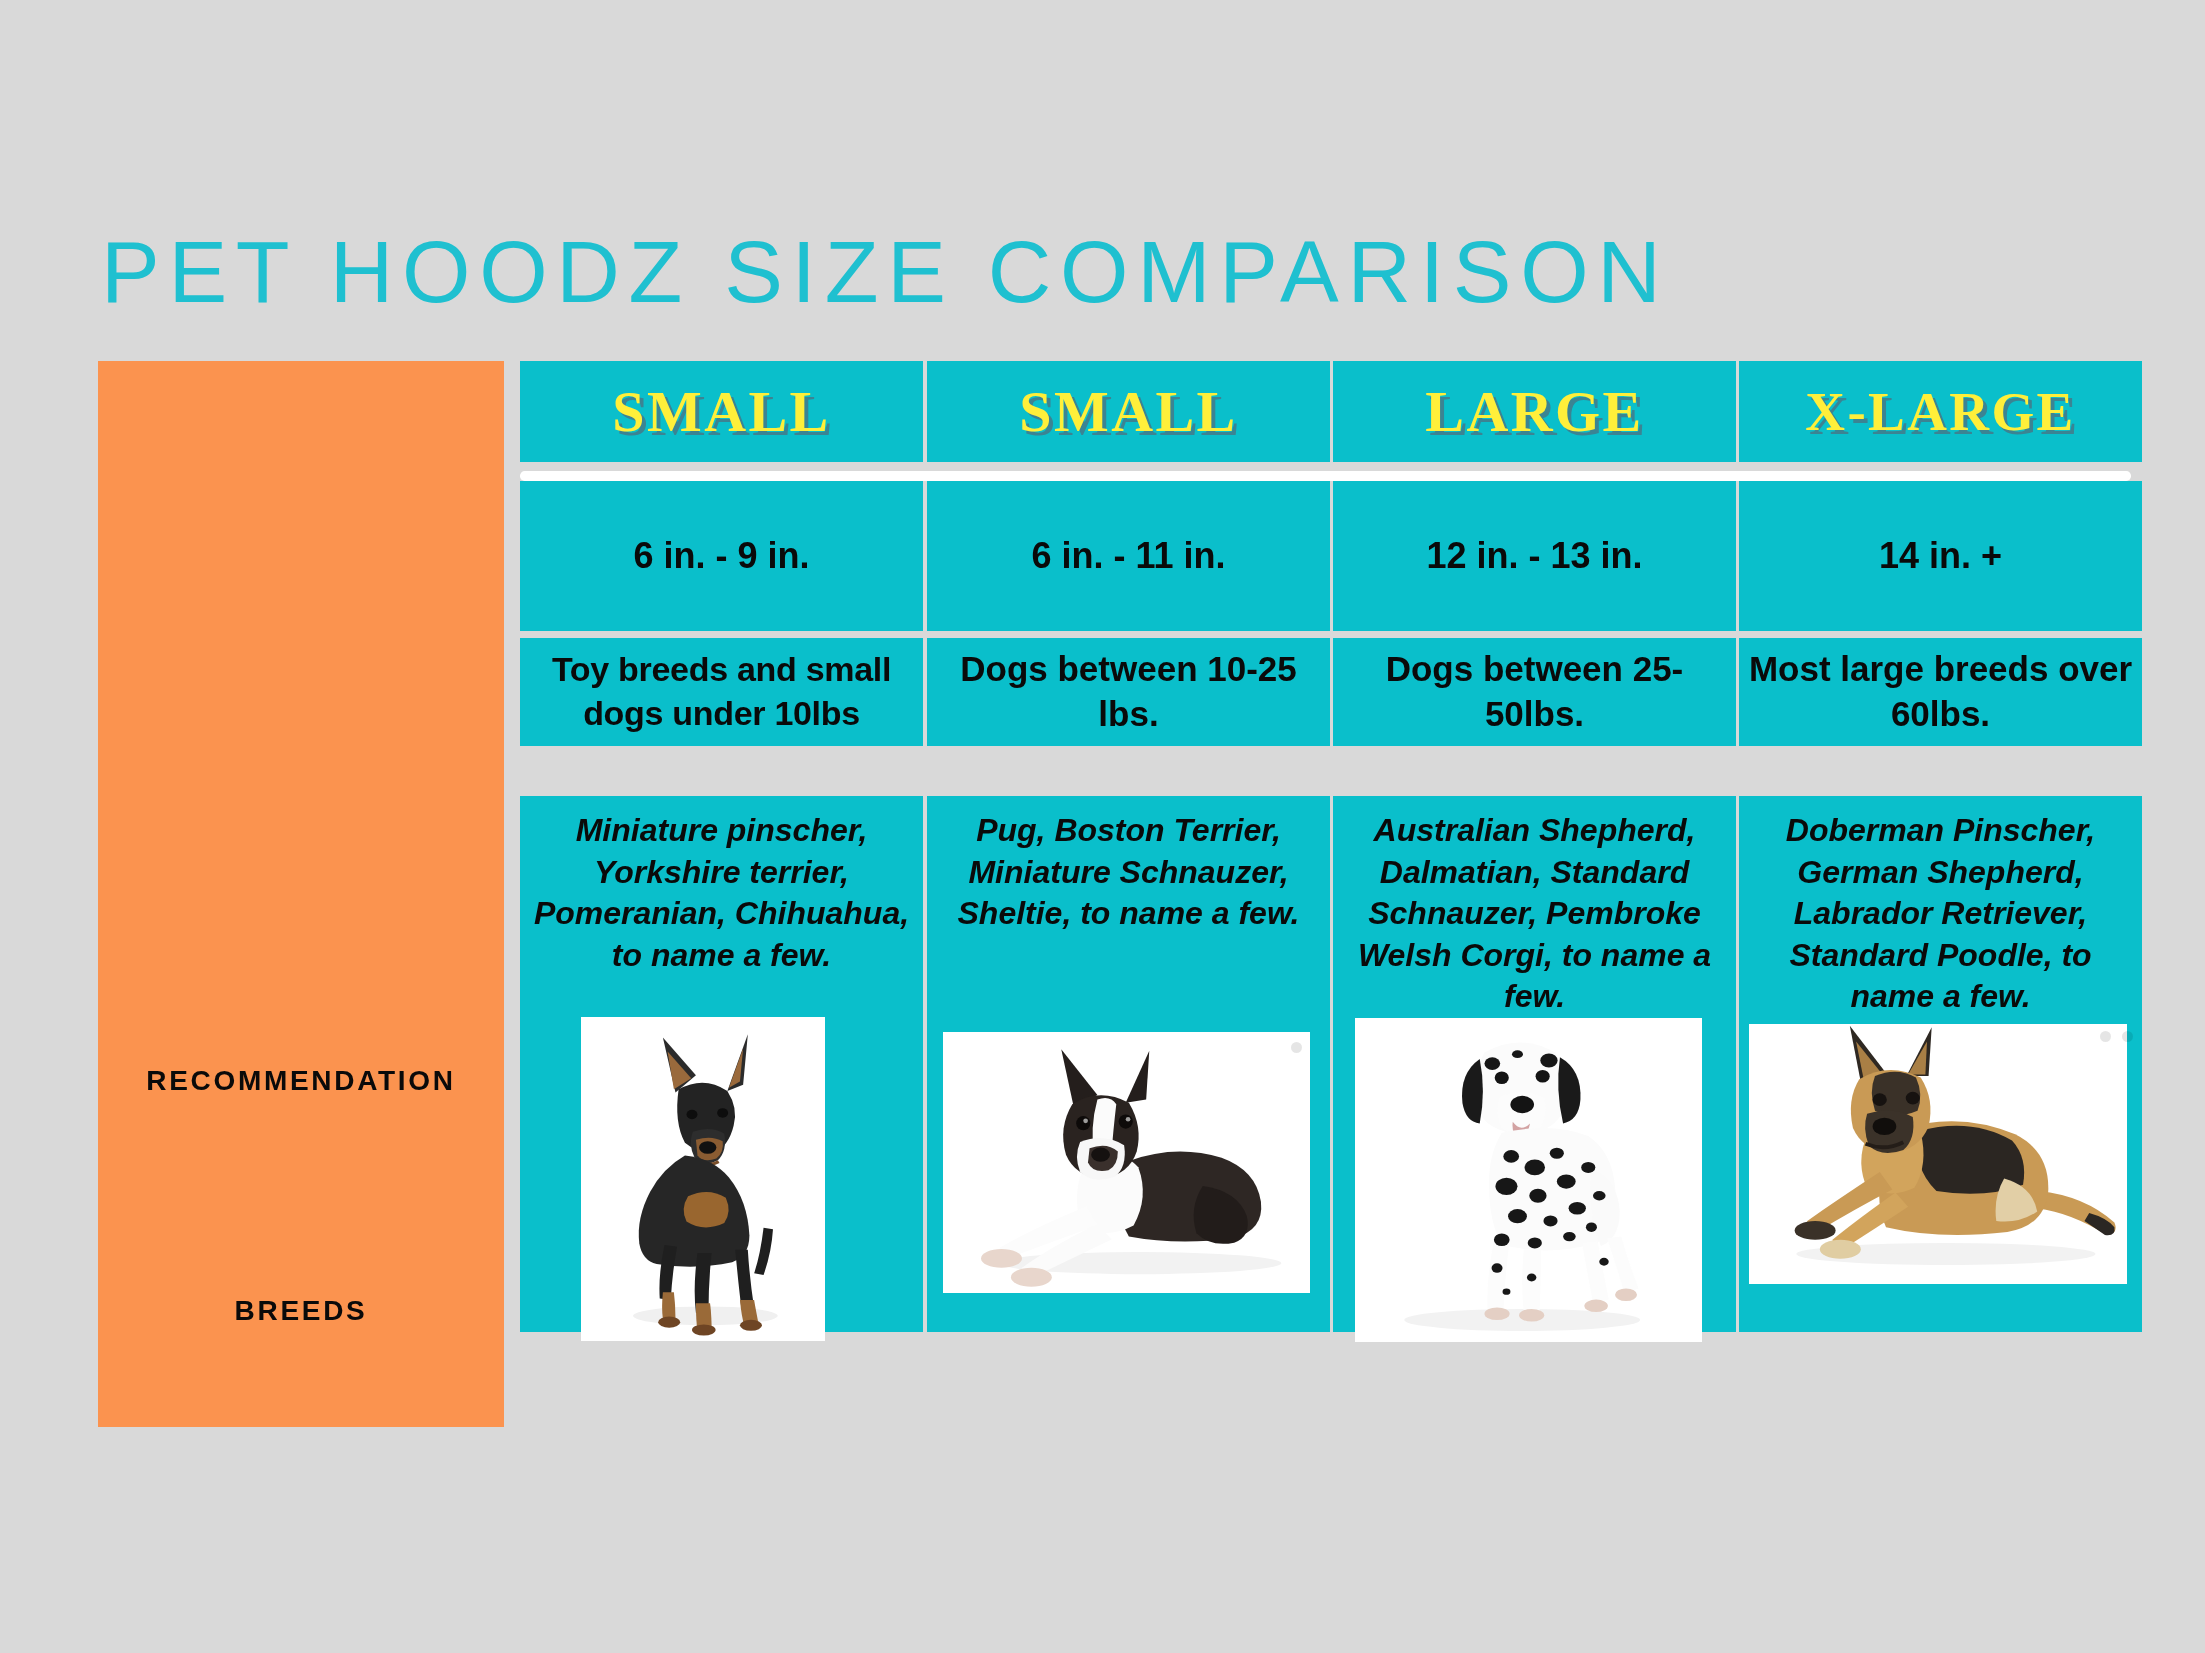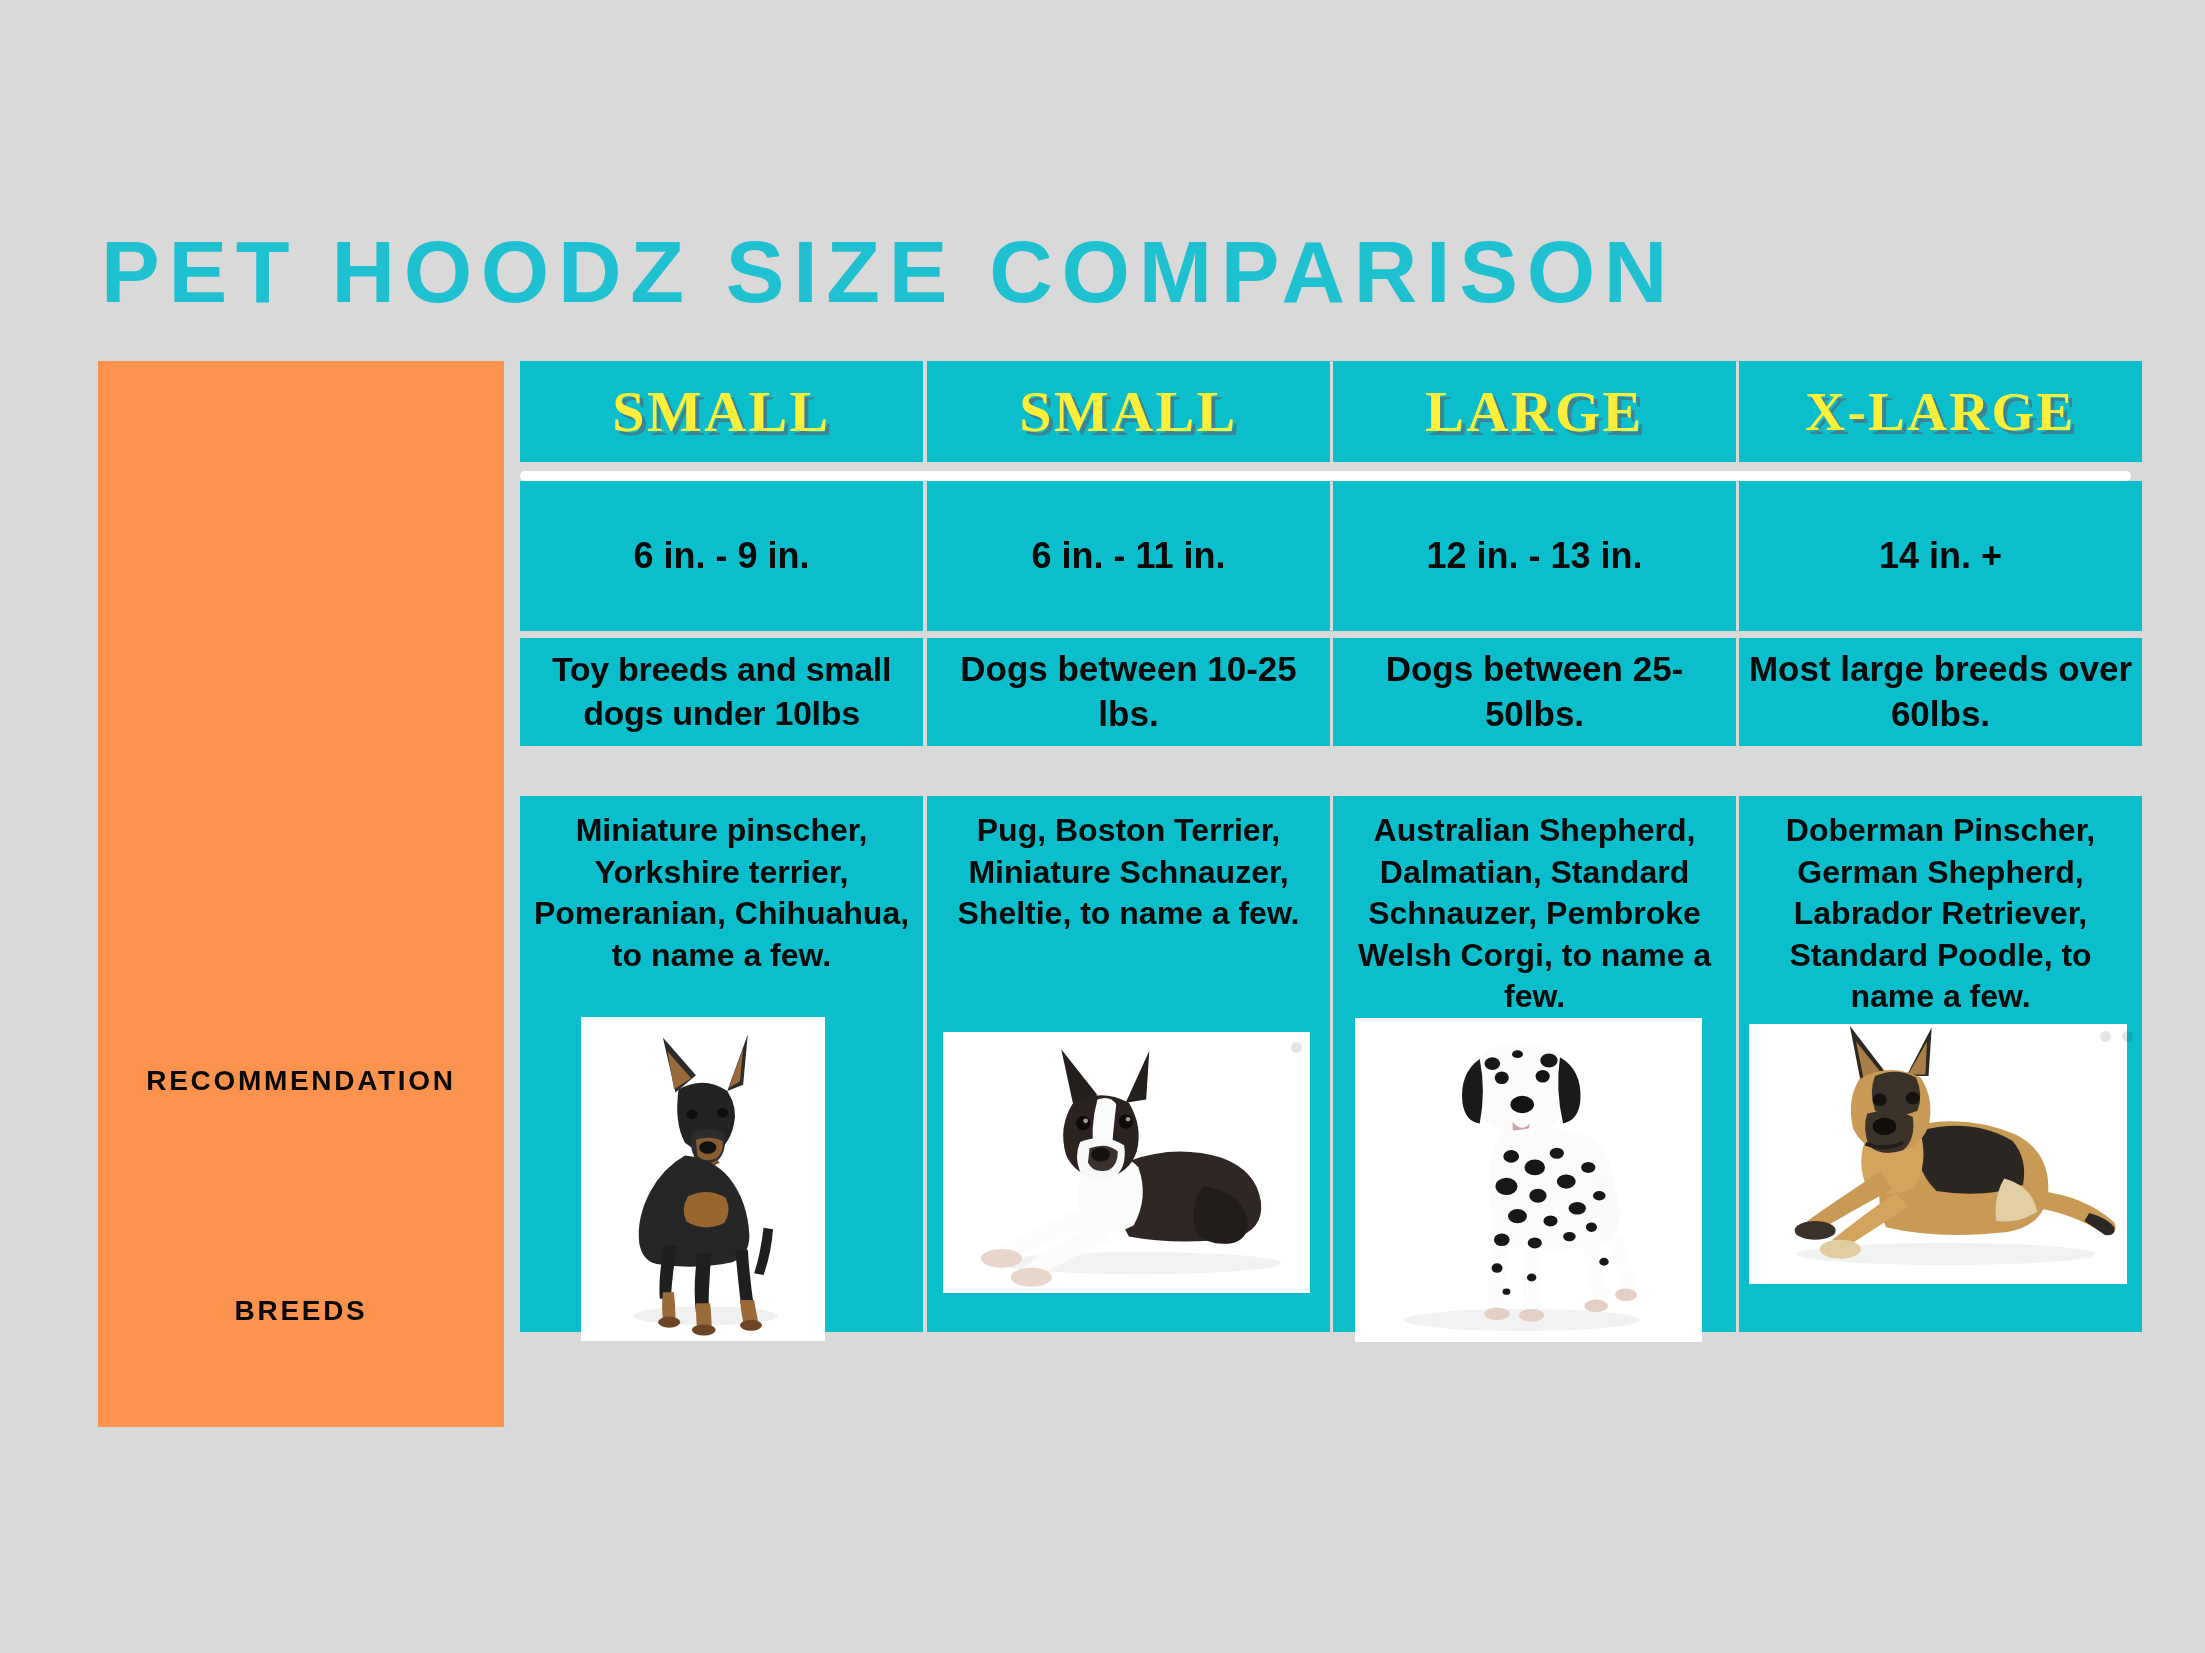"PET HOODZ SIZE COMPARISON" .title { font-weight: 700 -> 400 }
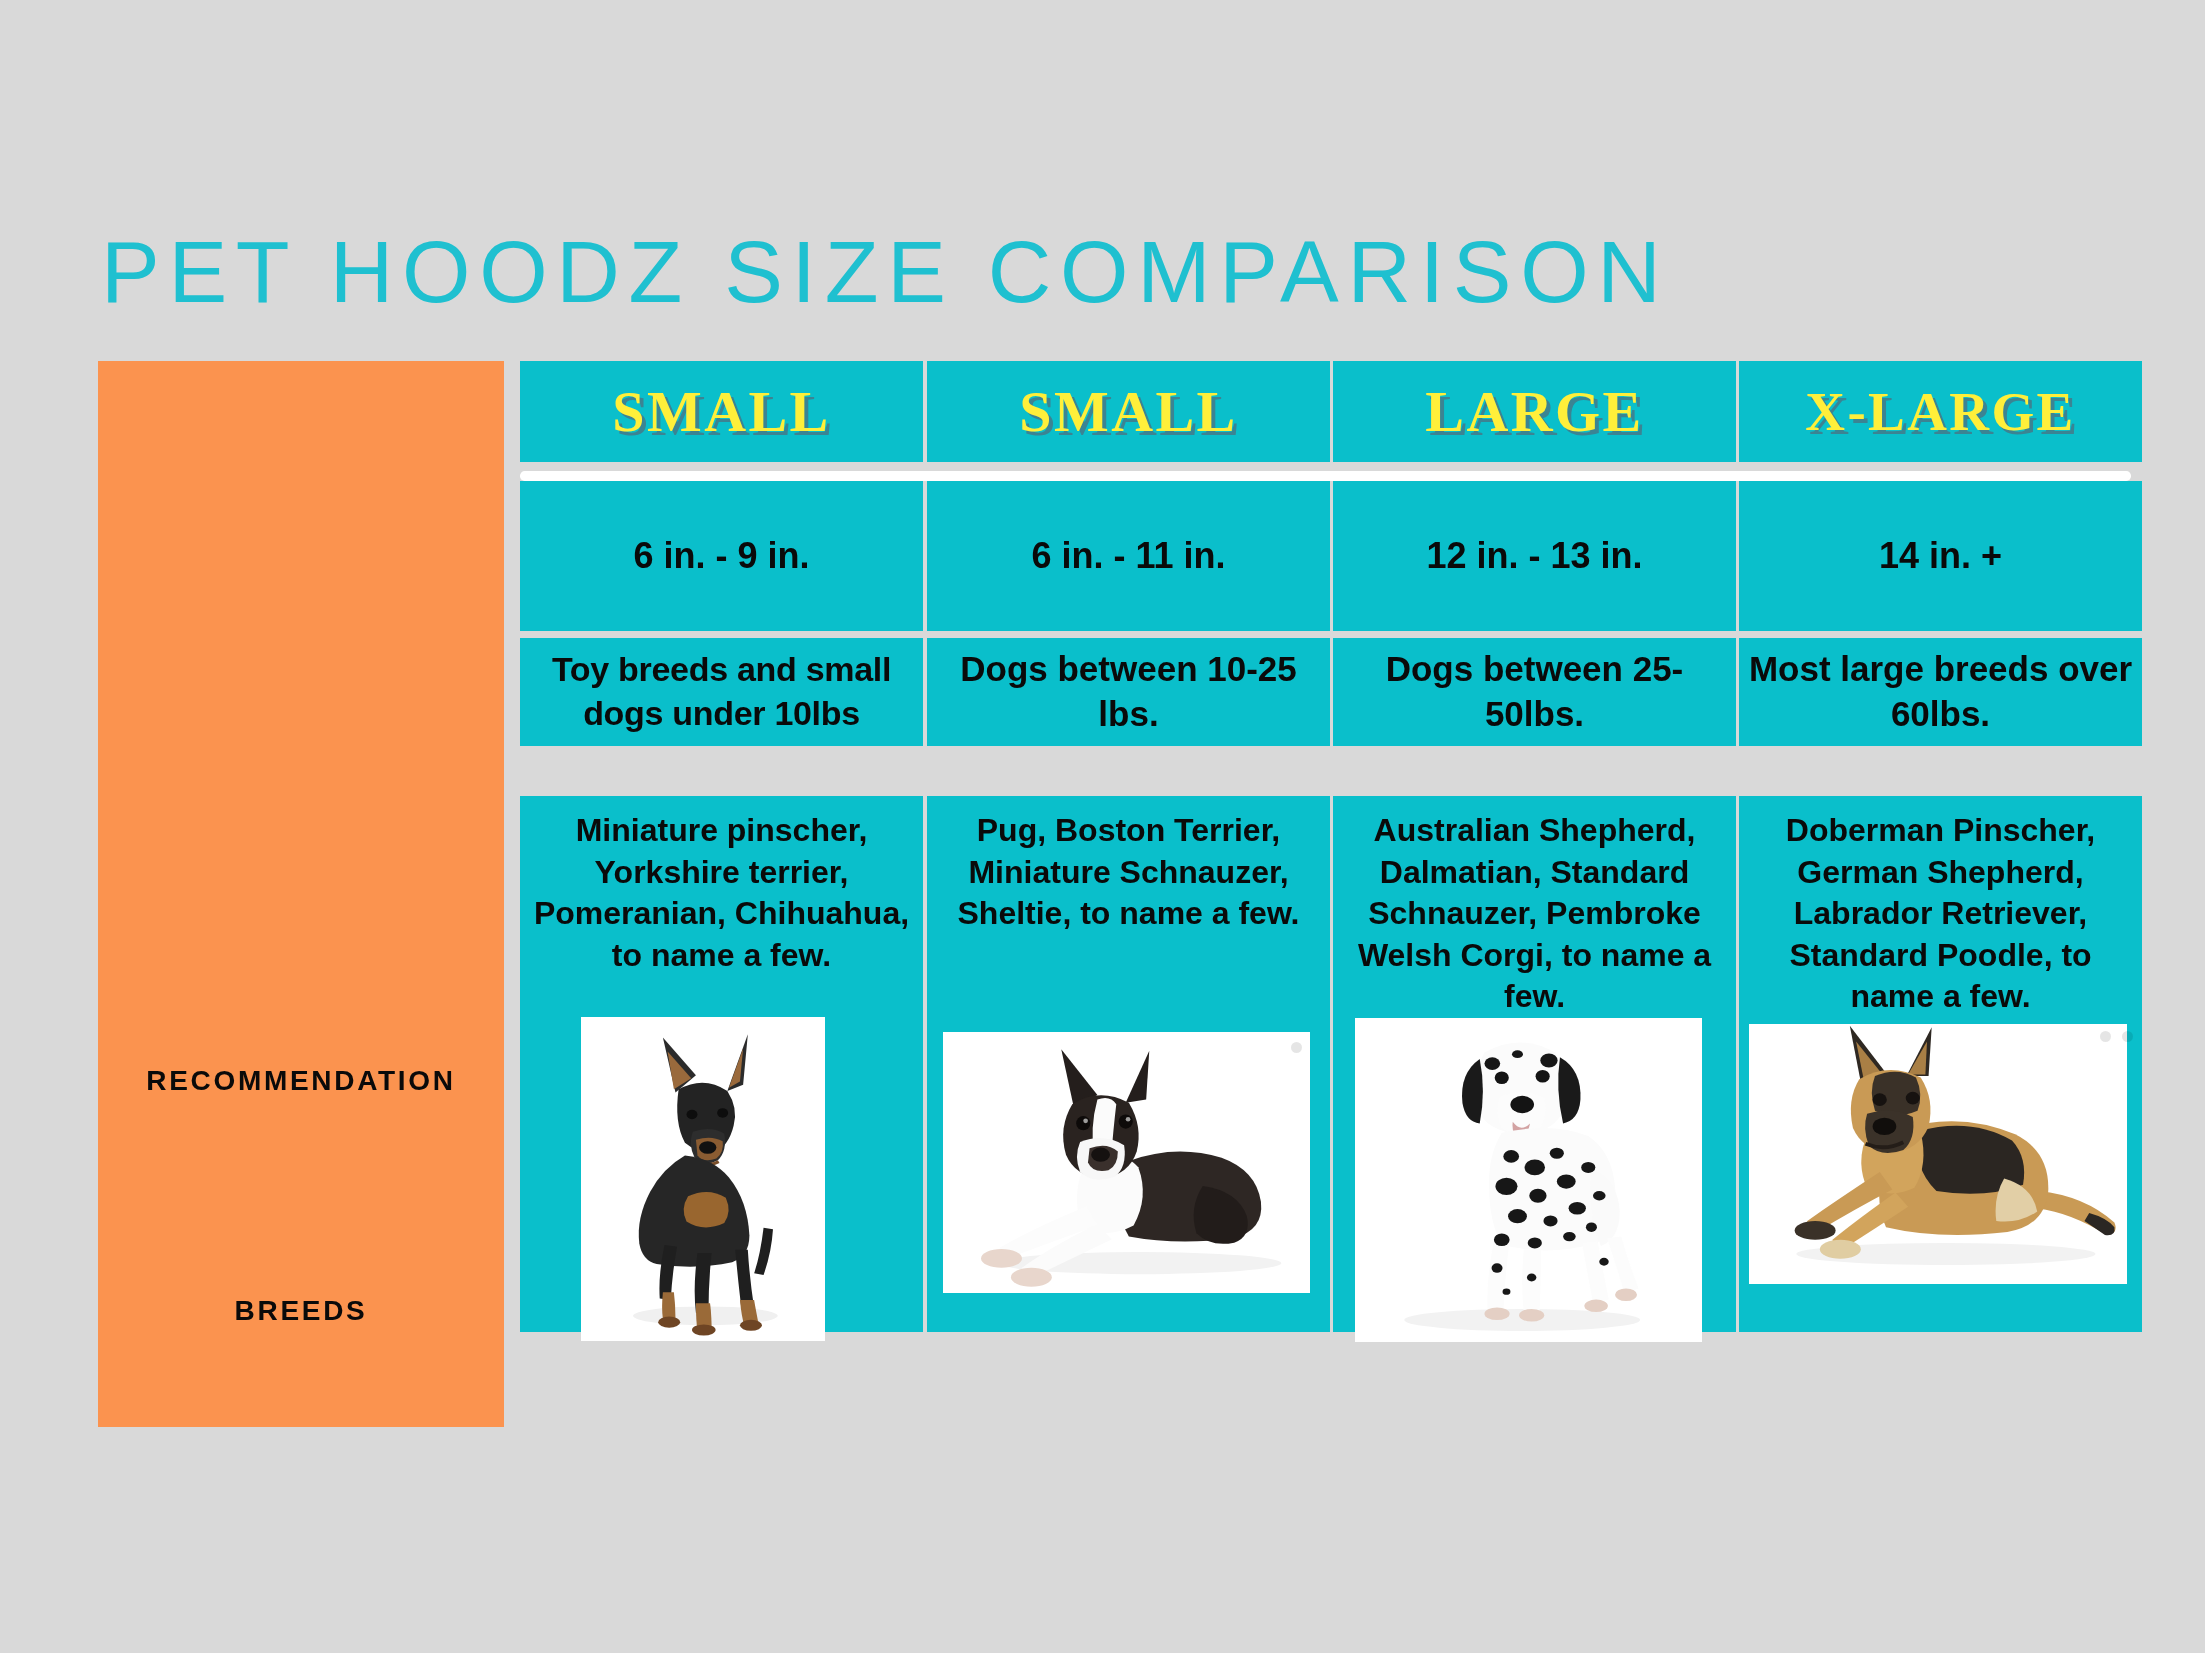"Miniature pinscher, Yorkshire terrier," .breeds { font-style: none -> italic }
